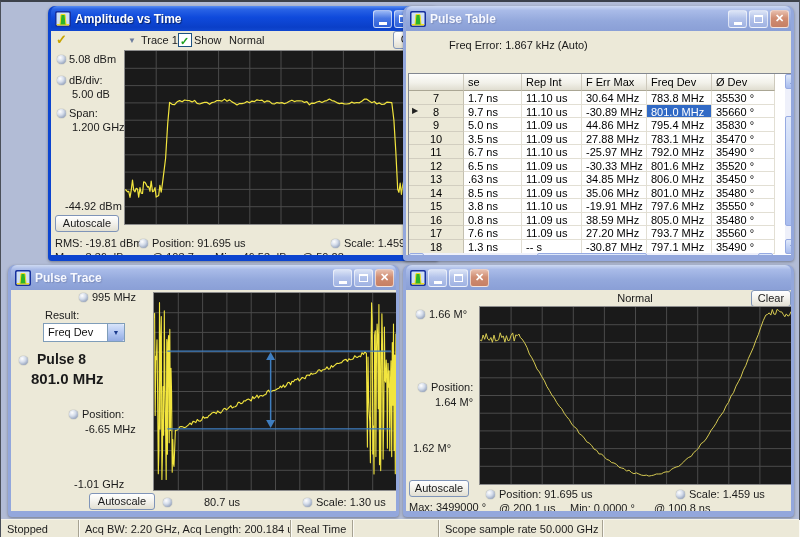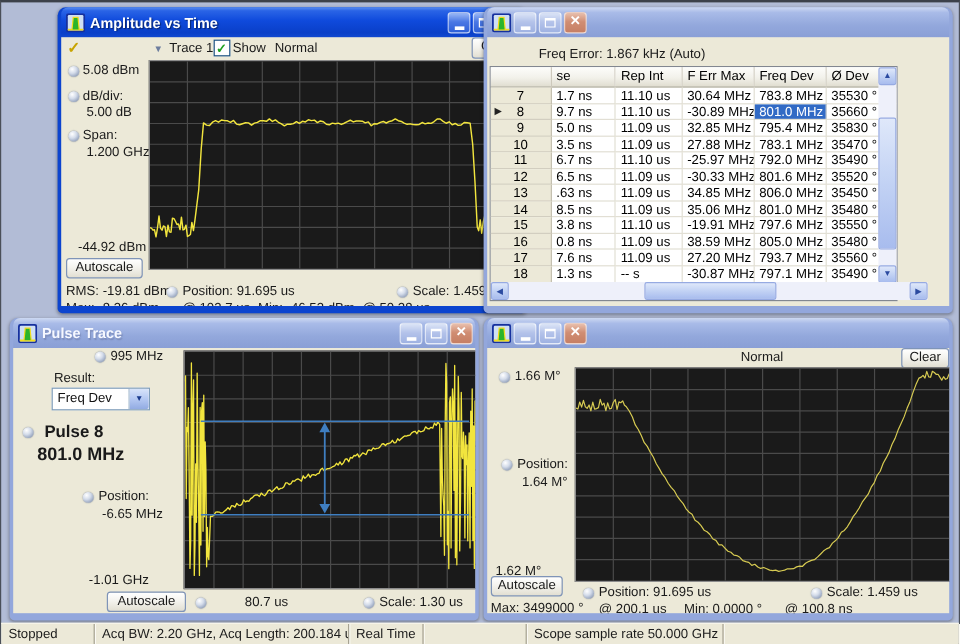"Pulse Table" span.title-text { html: none -> <span>Pulse Table</span> }
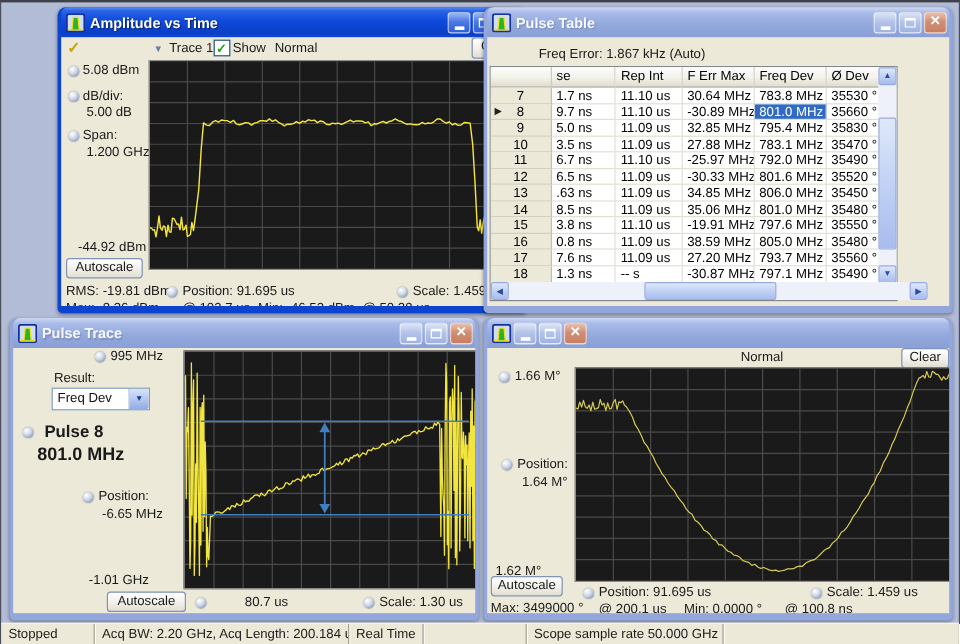"se" #pt-table { top: 24px -> 42px; width: 340px -> 393px }
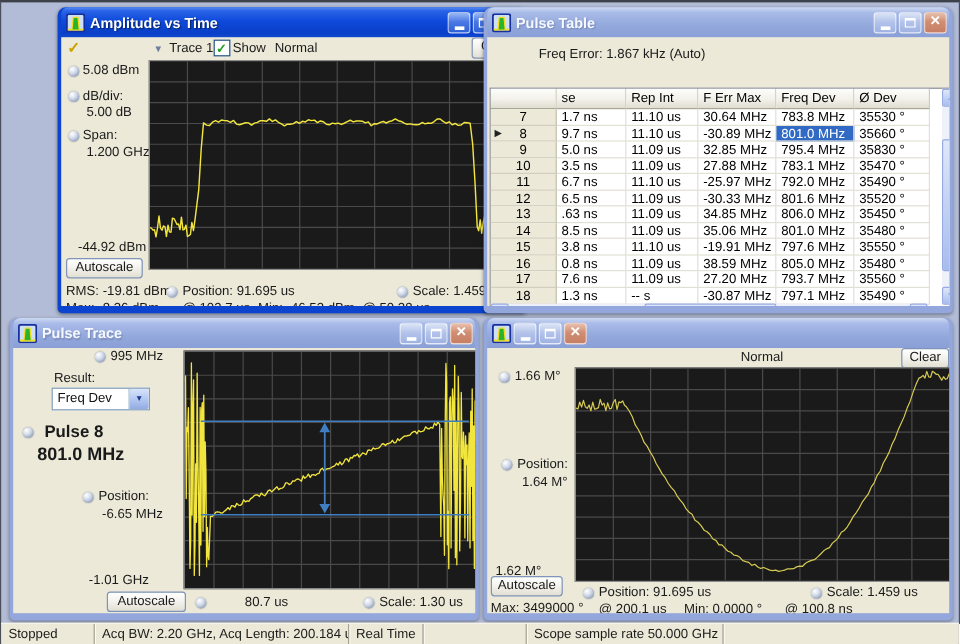"32.85 MHz" div.pt-cell { text: 32.85 -> 44.86 }
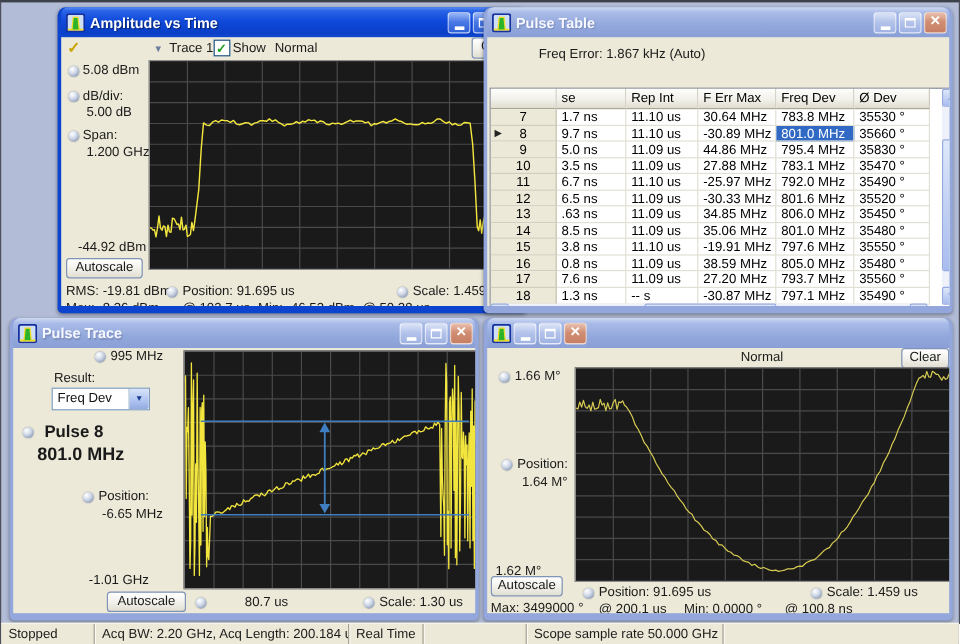"1.62 M°" span.lbl { top: 180px -> 152px }
